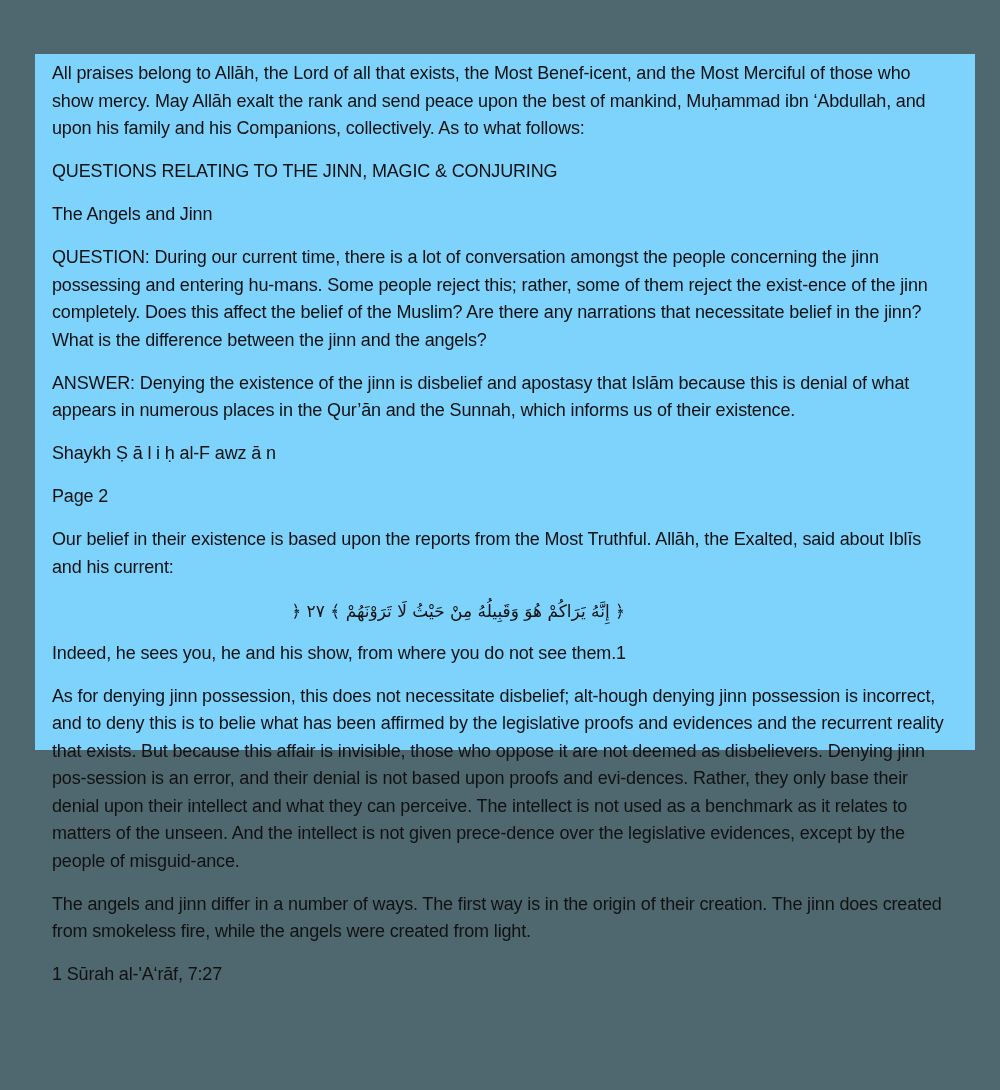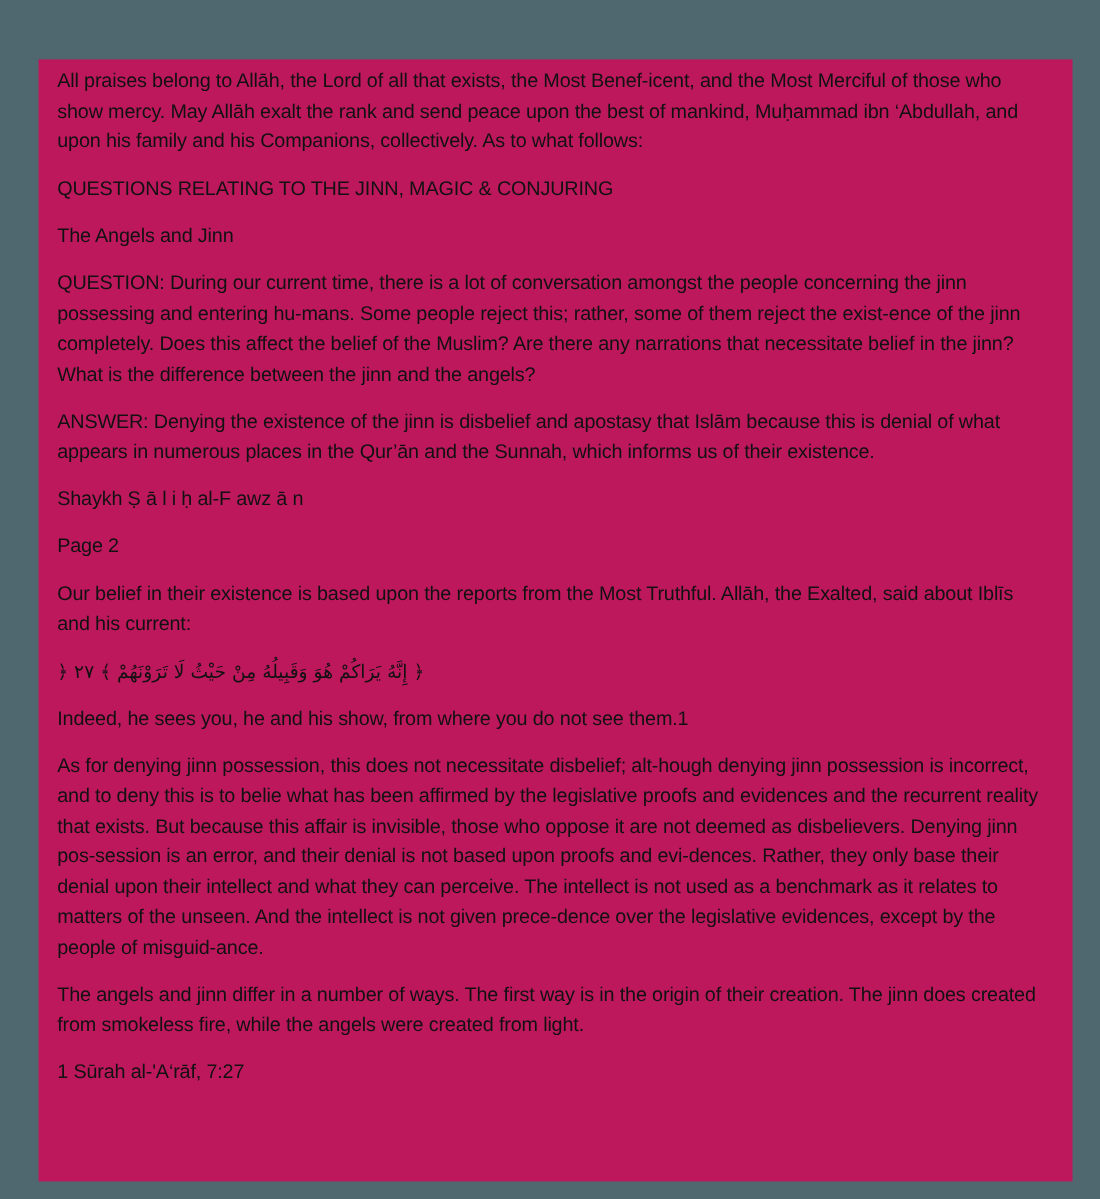"All praises belong to Allāh," .page { background: #be185d -> #7dd3fc; height: 1020px -> 696px }
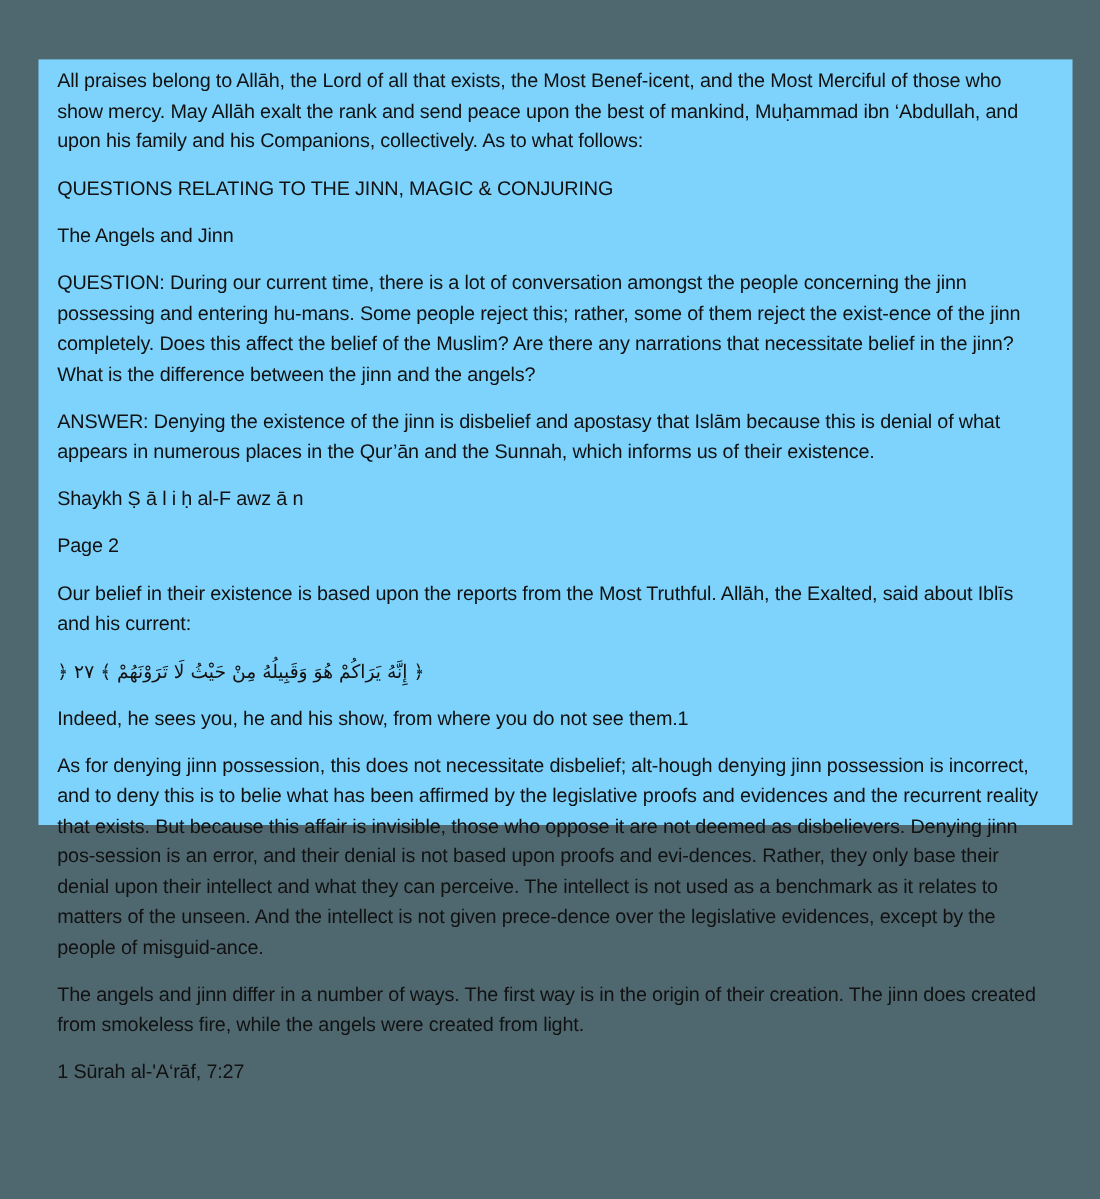"﴿ إِنَّهُ يَرَاكُمْ هُوَ وَقَبِيلُهُ" .arabic { text-align: left -> right }
